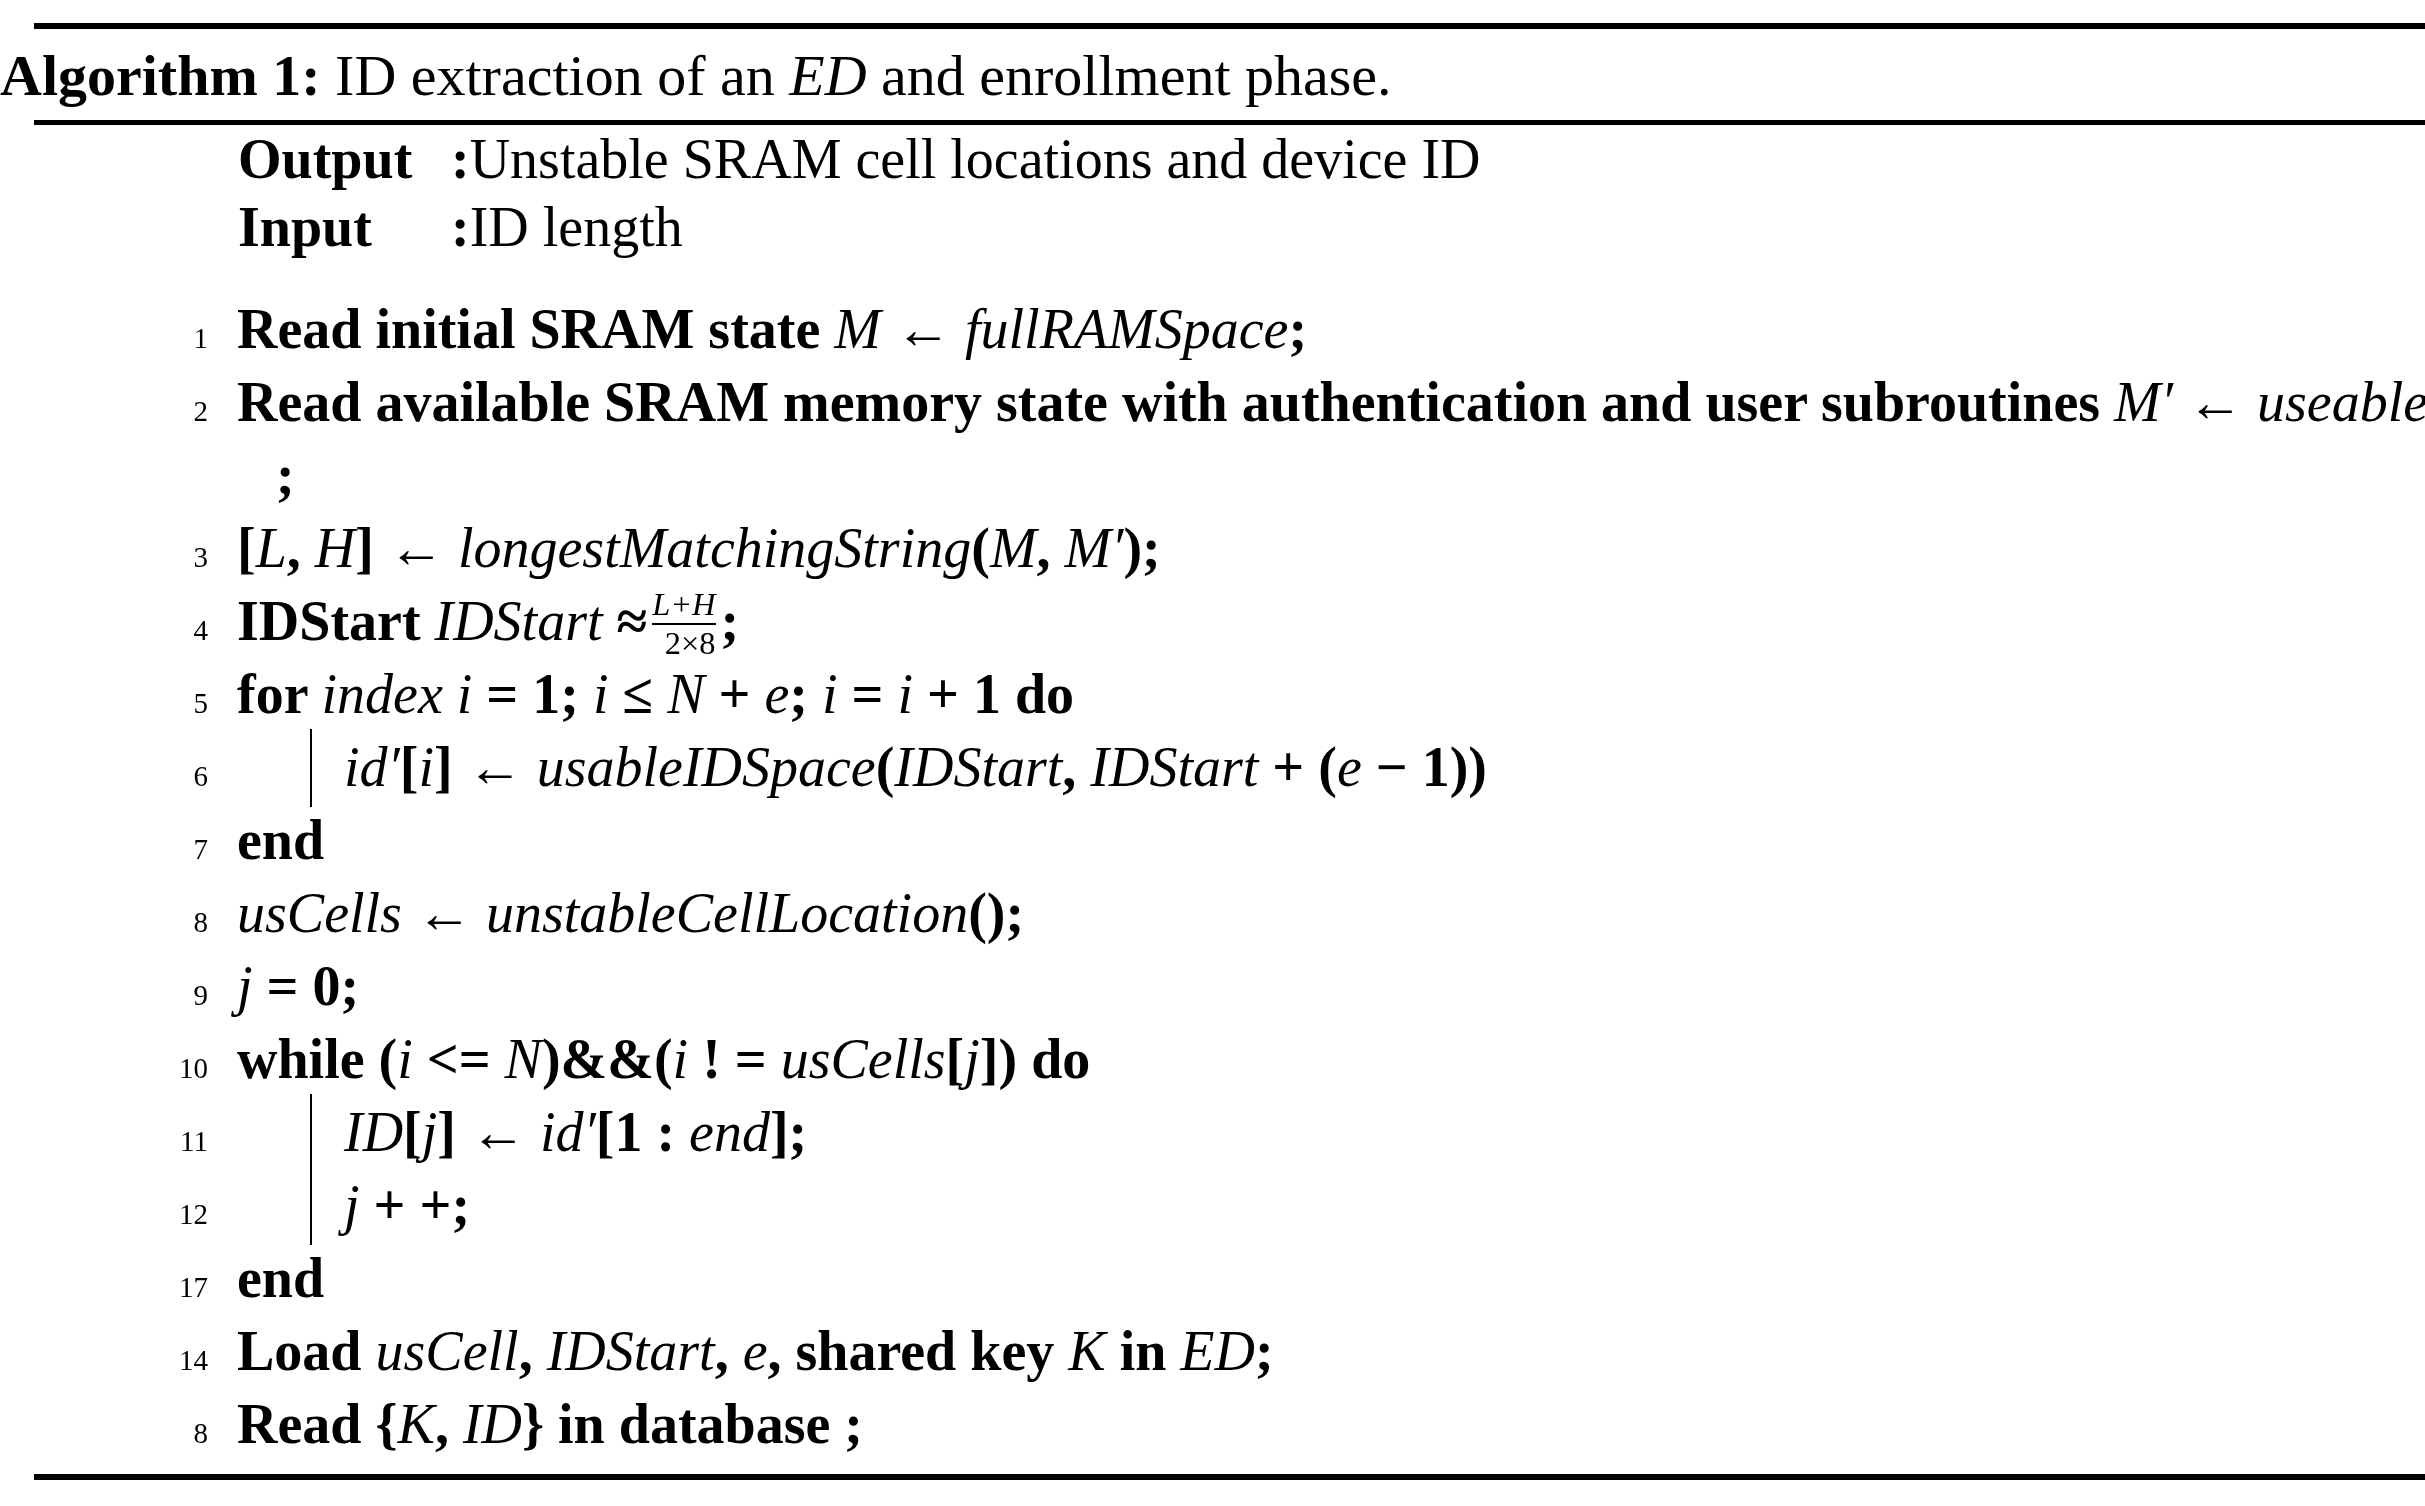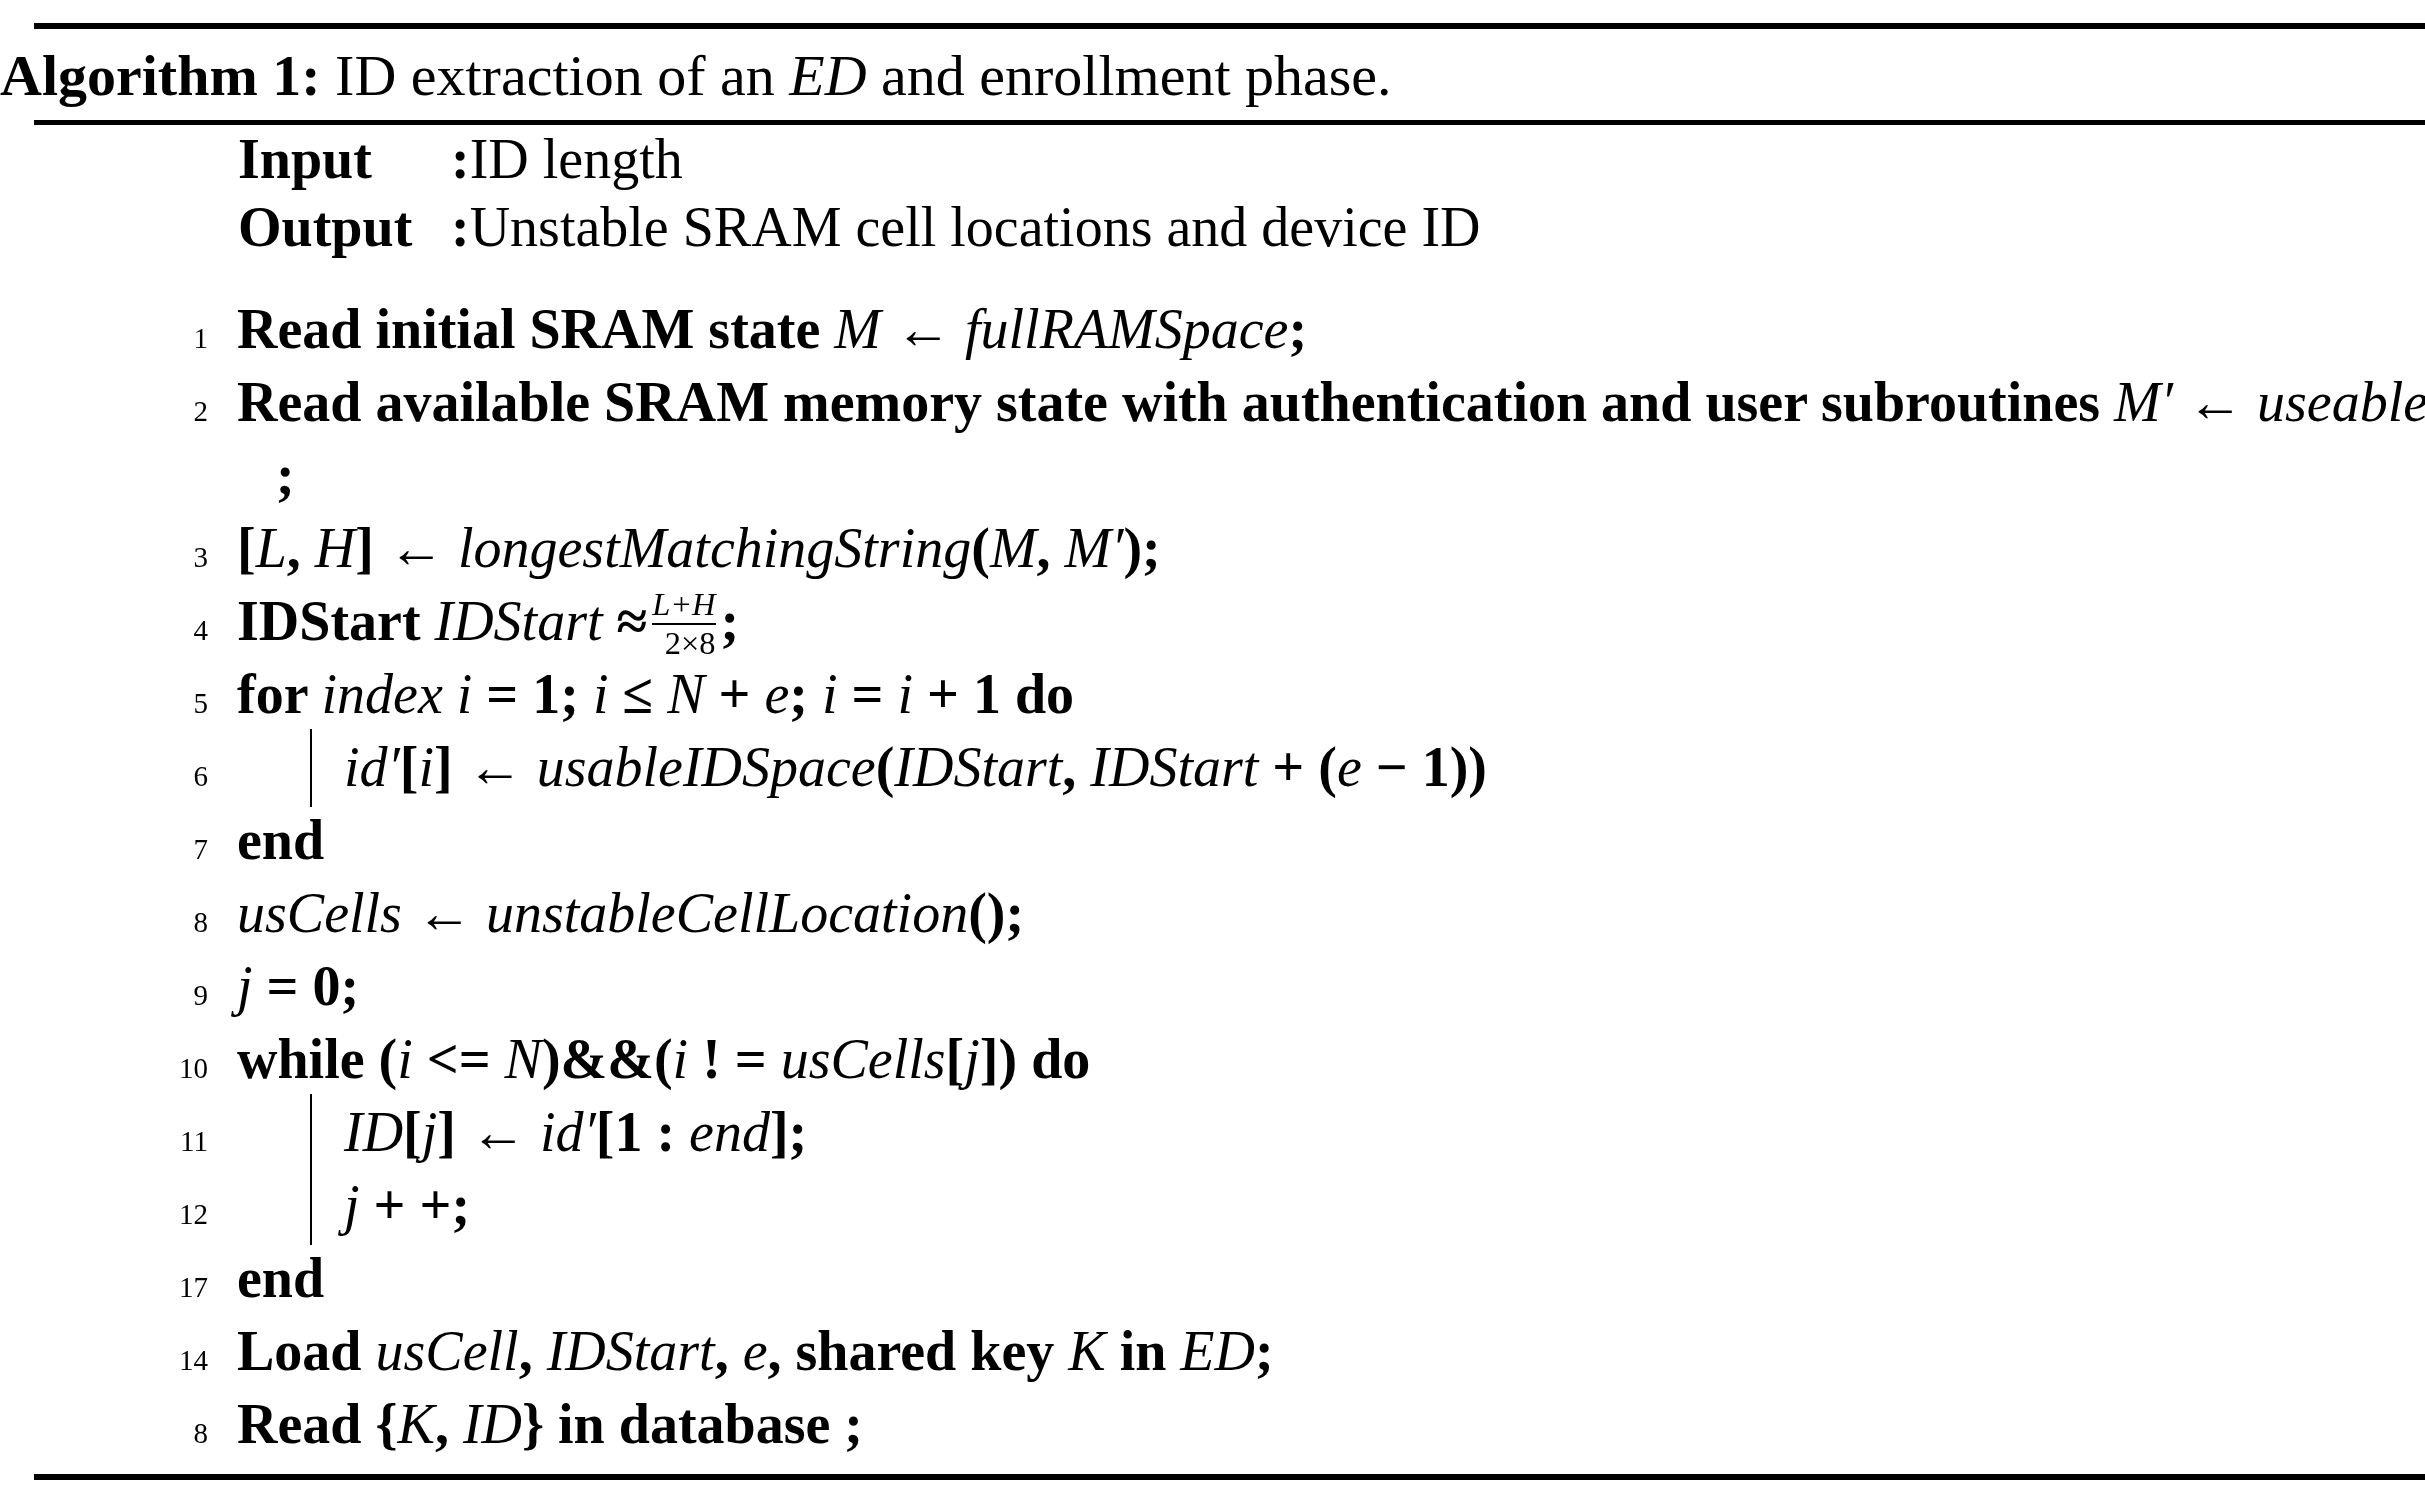"Input :ID length" div.hline { order: before "Output :Unstable SRAM cell locations" -> after "Output :Unstable SRAM cell locations" }
